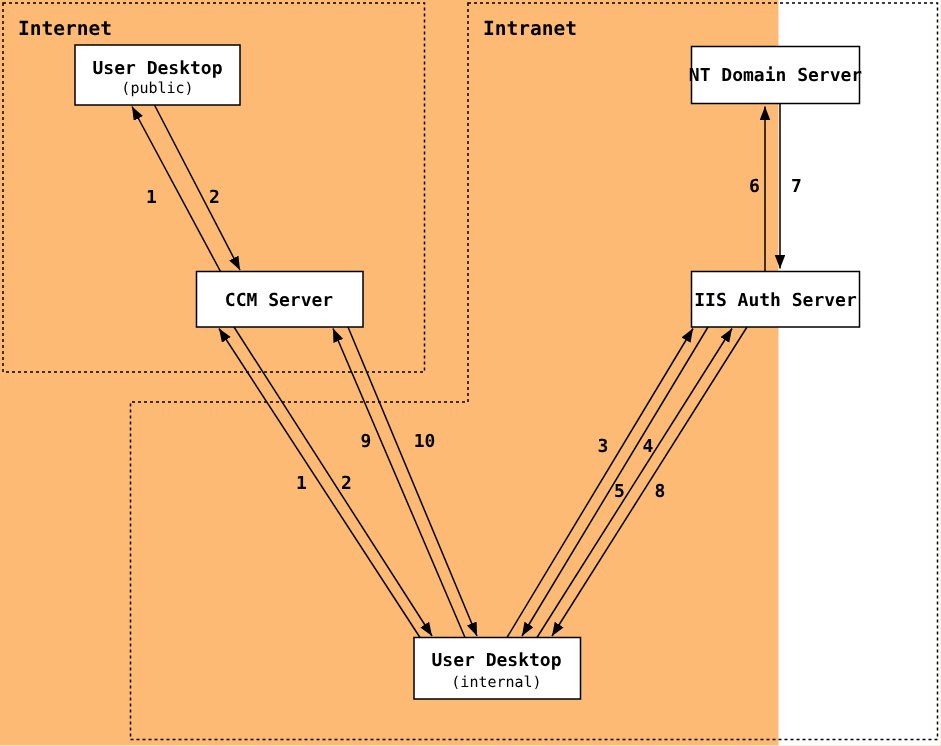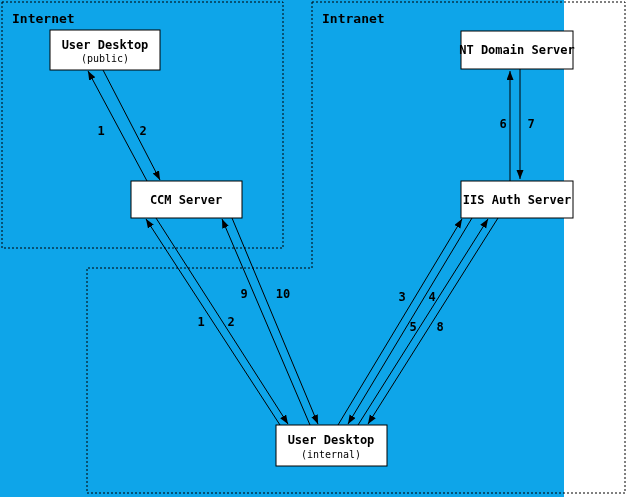"Internet" .canvas { background: #0ea5e9 -> #fdba74; width: 564px -> 519px }
